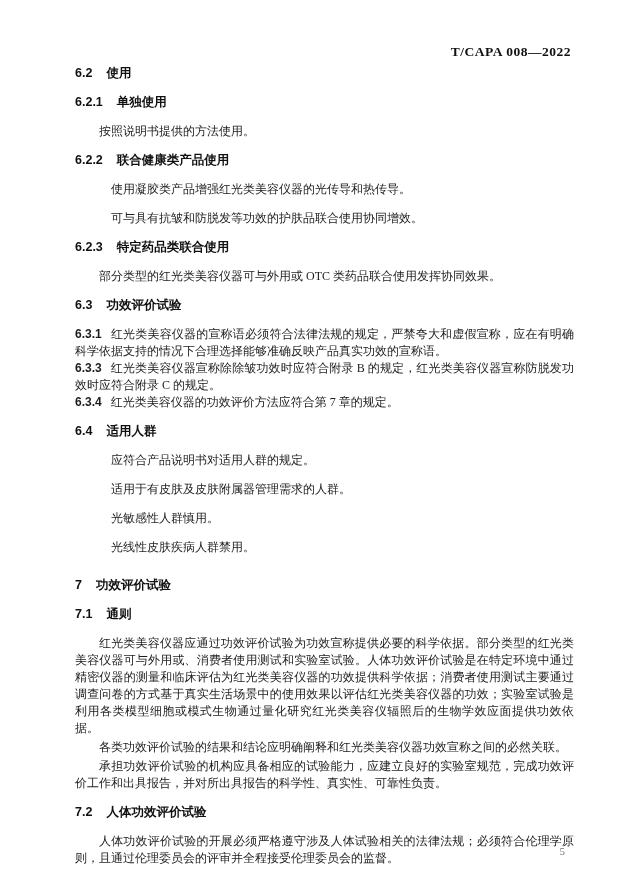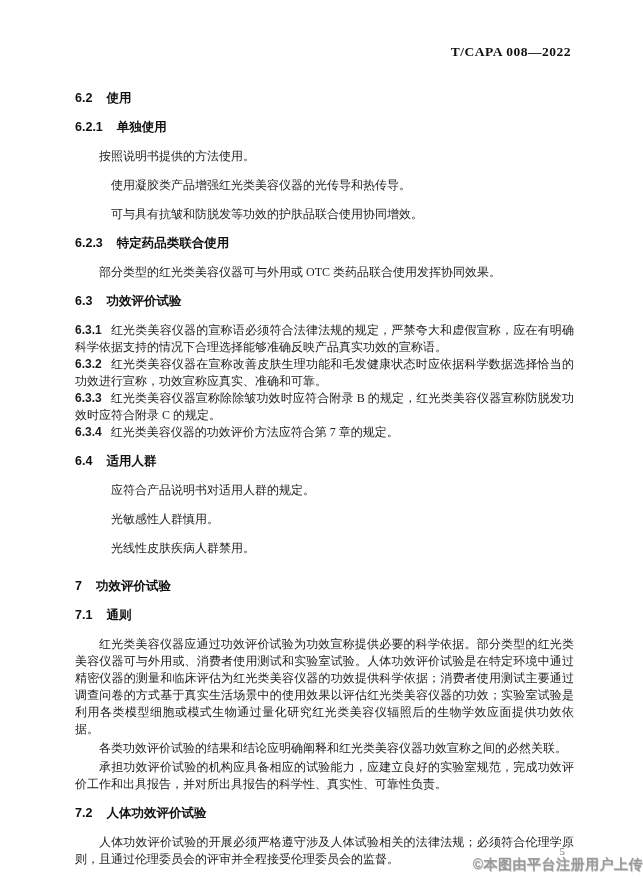"6.2 使用" .content { padding-top: 78px -> 53px }
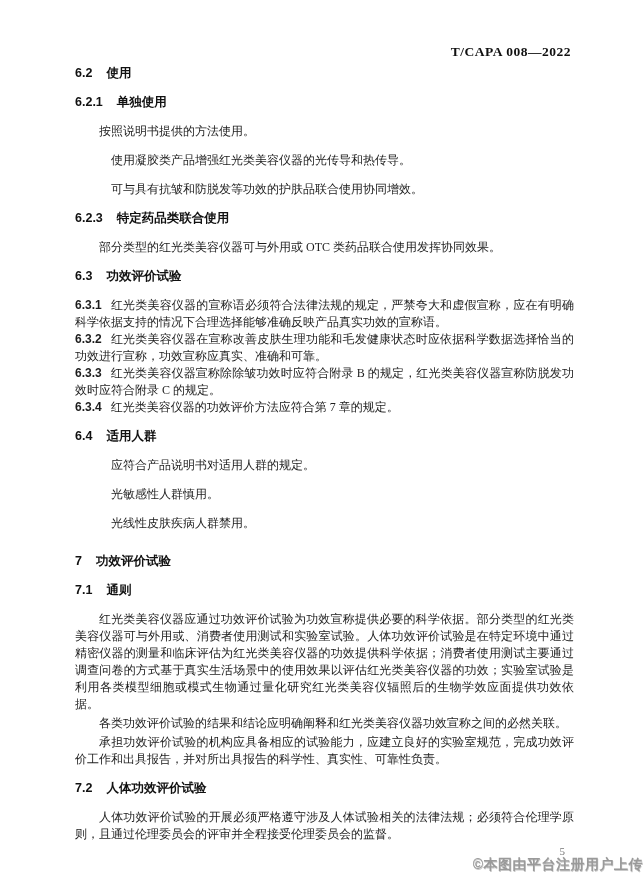"6.2.2 联合健康类产品使用" div.h4 { html: none -> <div> <span>6.2.2</span><span>联合健康类产品使用</span> </div> }
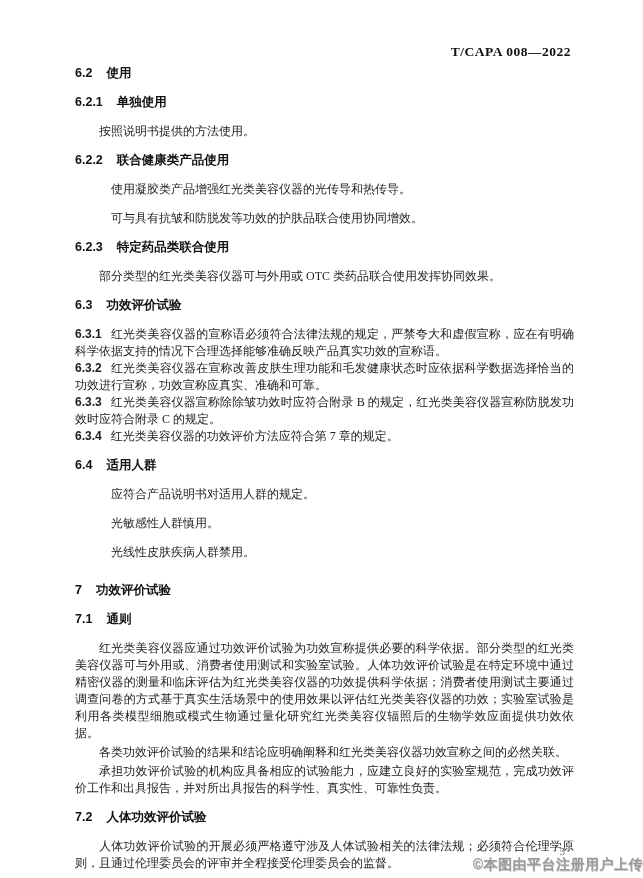"6.3.2" p.np { html: <p> <span>6.3.2</span><span>红光类美容仪器在宣称改善皮肤生理功能和毛发健康状态时应依据科学数据选择恰当的功效进行宣称，功效宣称应真实、准确和可靠。</span> </p> -> none }
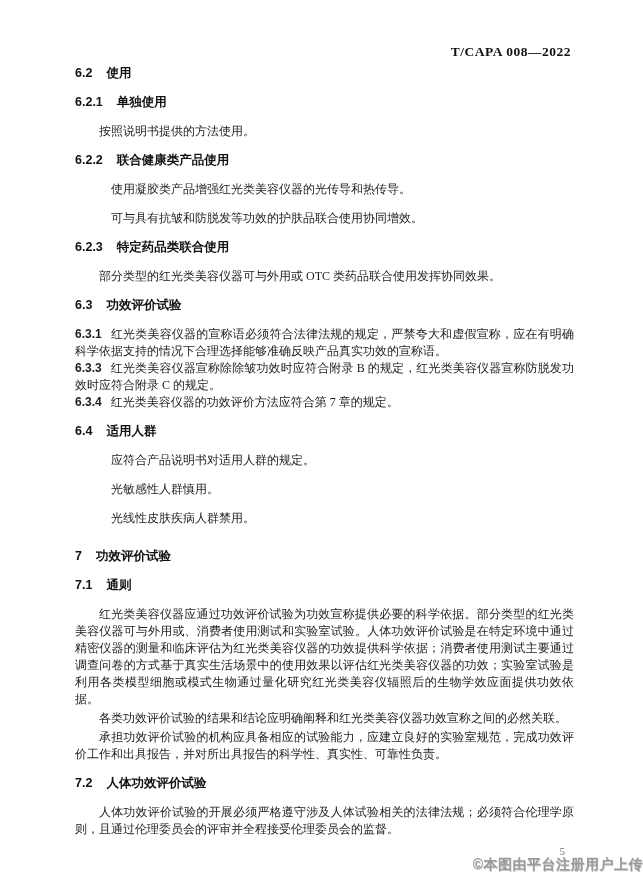"适用于有皮肤及皮肤附属器管理需求的人群。" p.line { html: none -> <p>适用于有皮肤及皮肤附属器管理需求的人群。</p> }
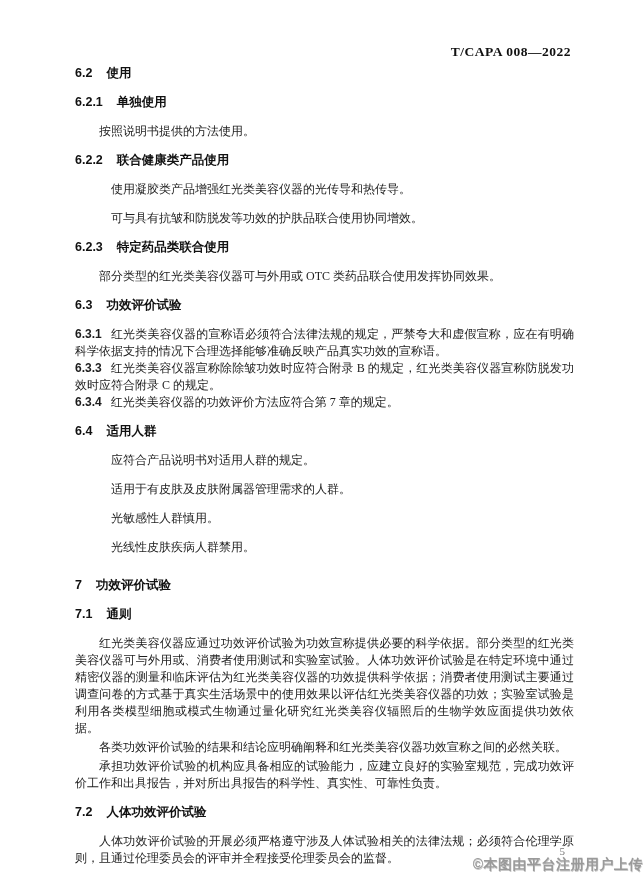"©本图由平台注册用户上传" div.watermark { html: <div>©本图由平台注册用户上传</div> -> none }
